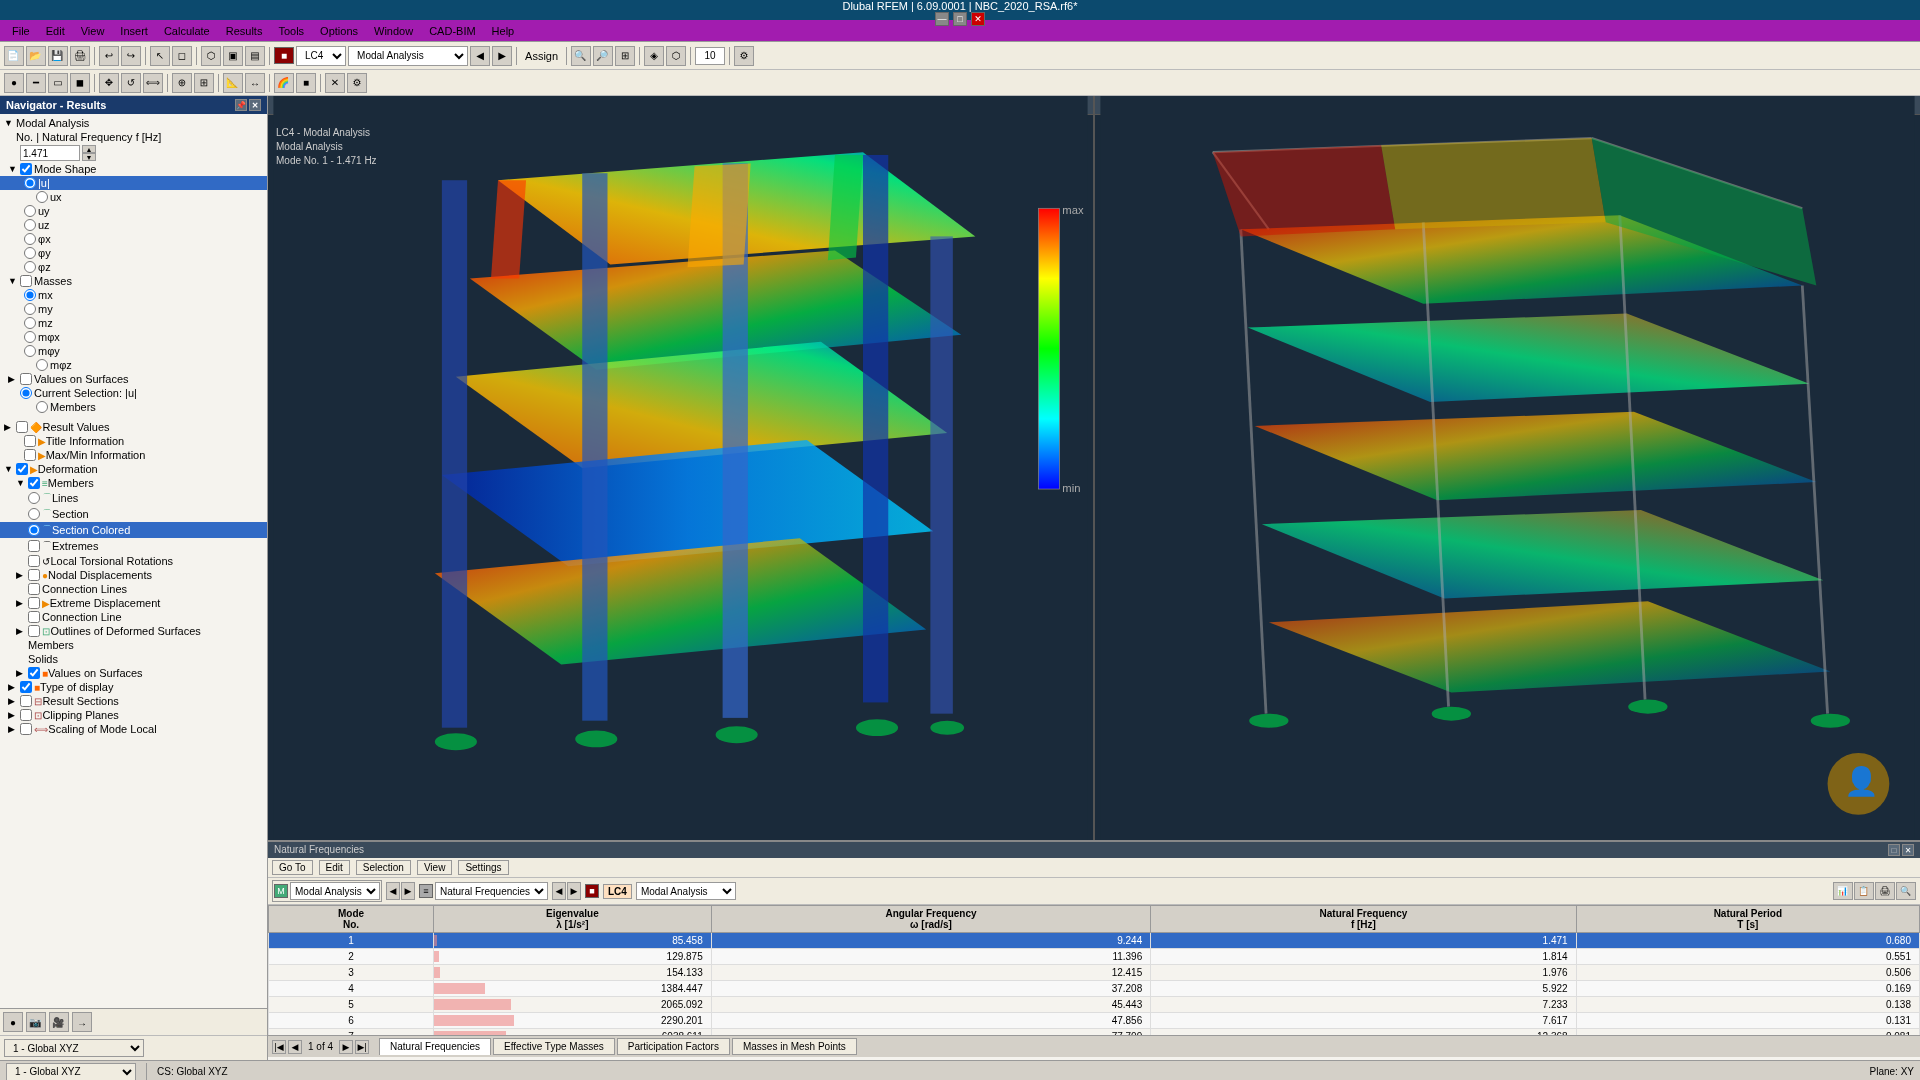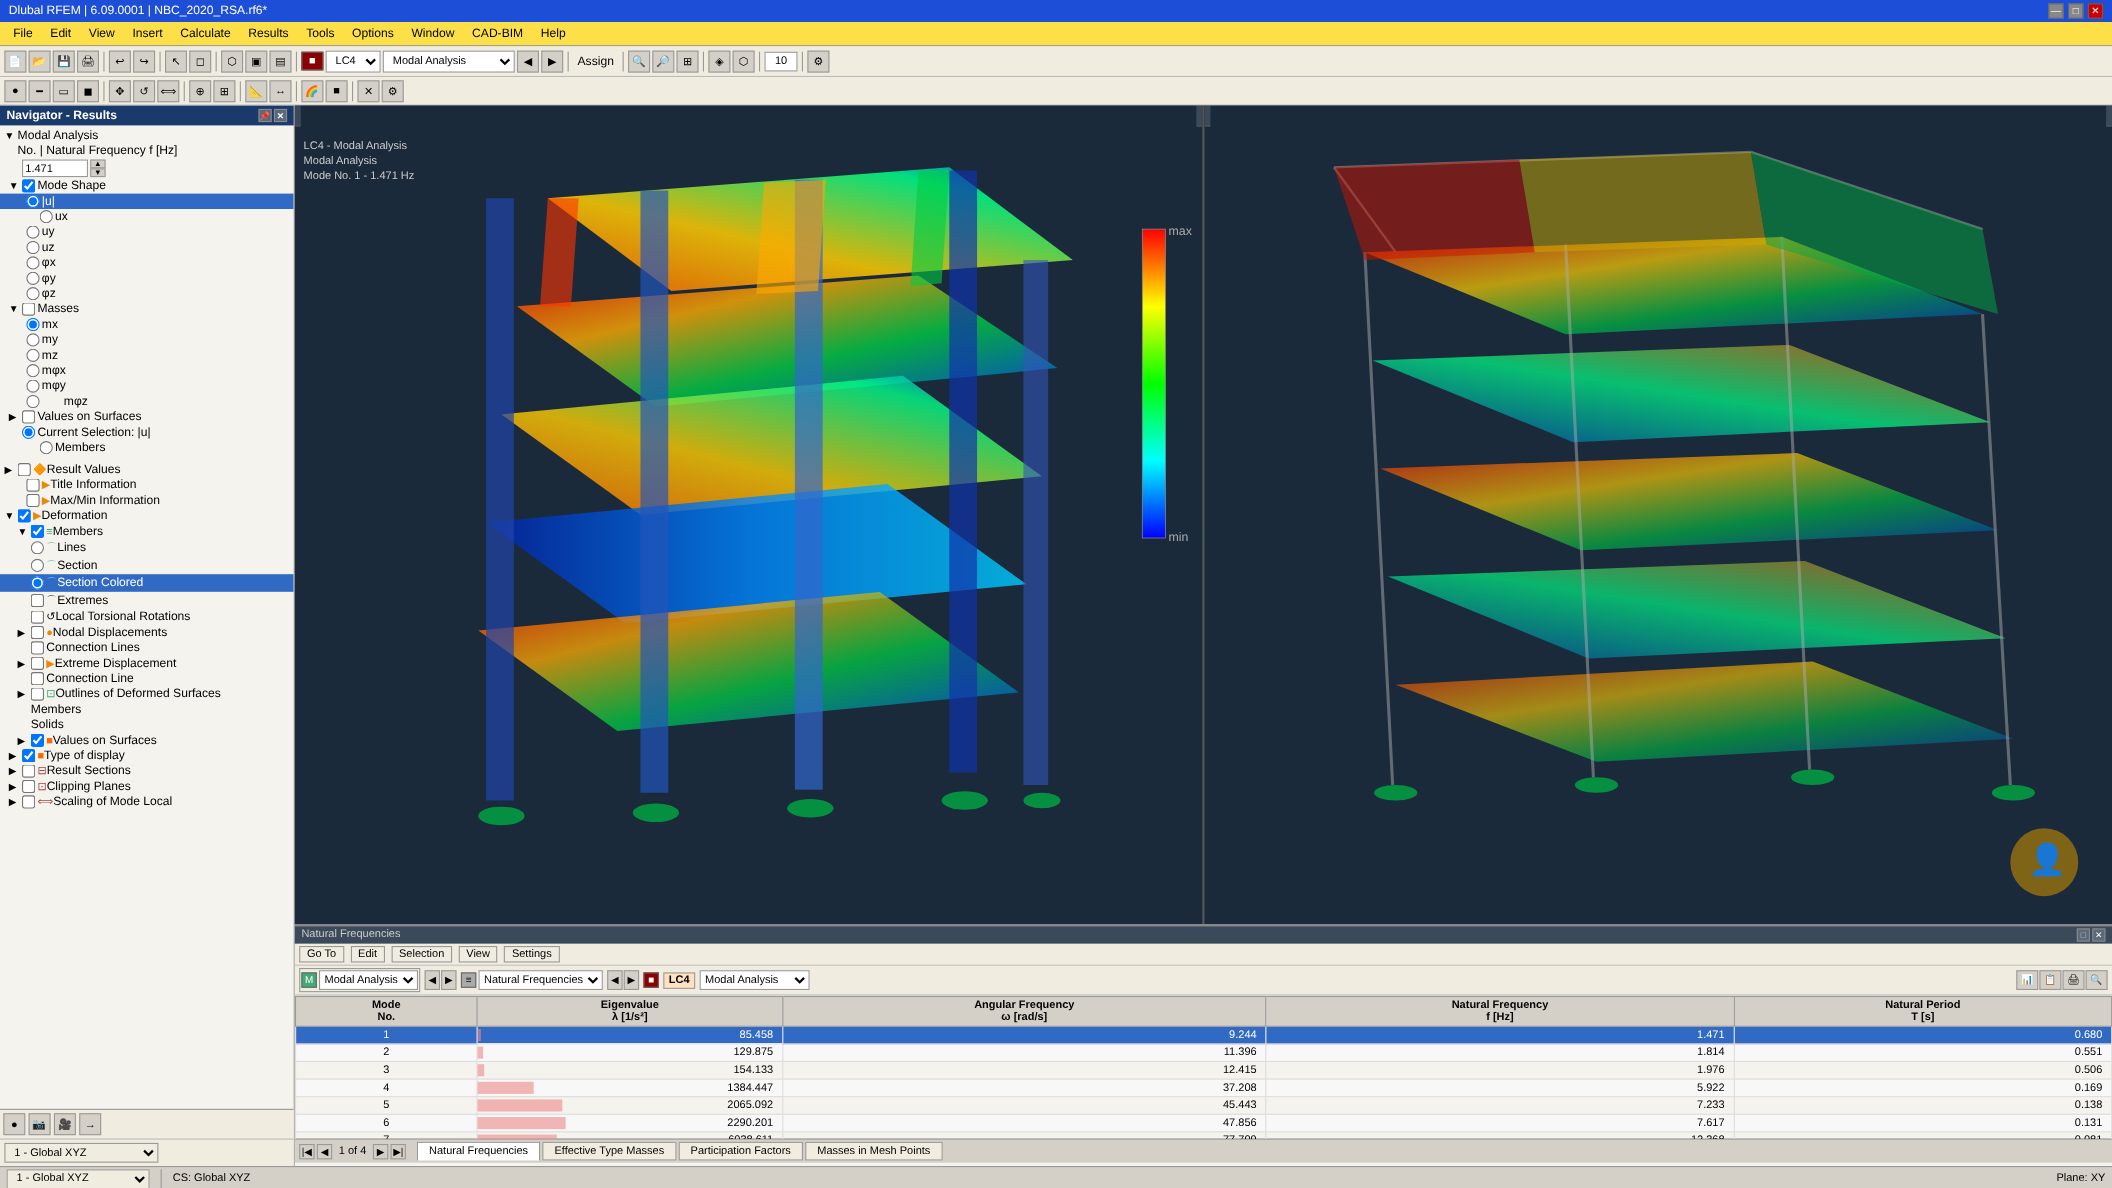"Dlubal RFEM | 6.09.0001 |" #titlebar { background: #1d4ed8 -> #0c4a6e; flex-direction: none -> column; justify-content: space-between -> flex-start }
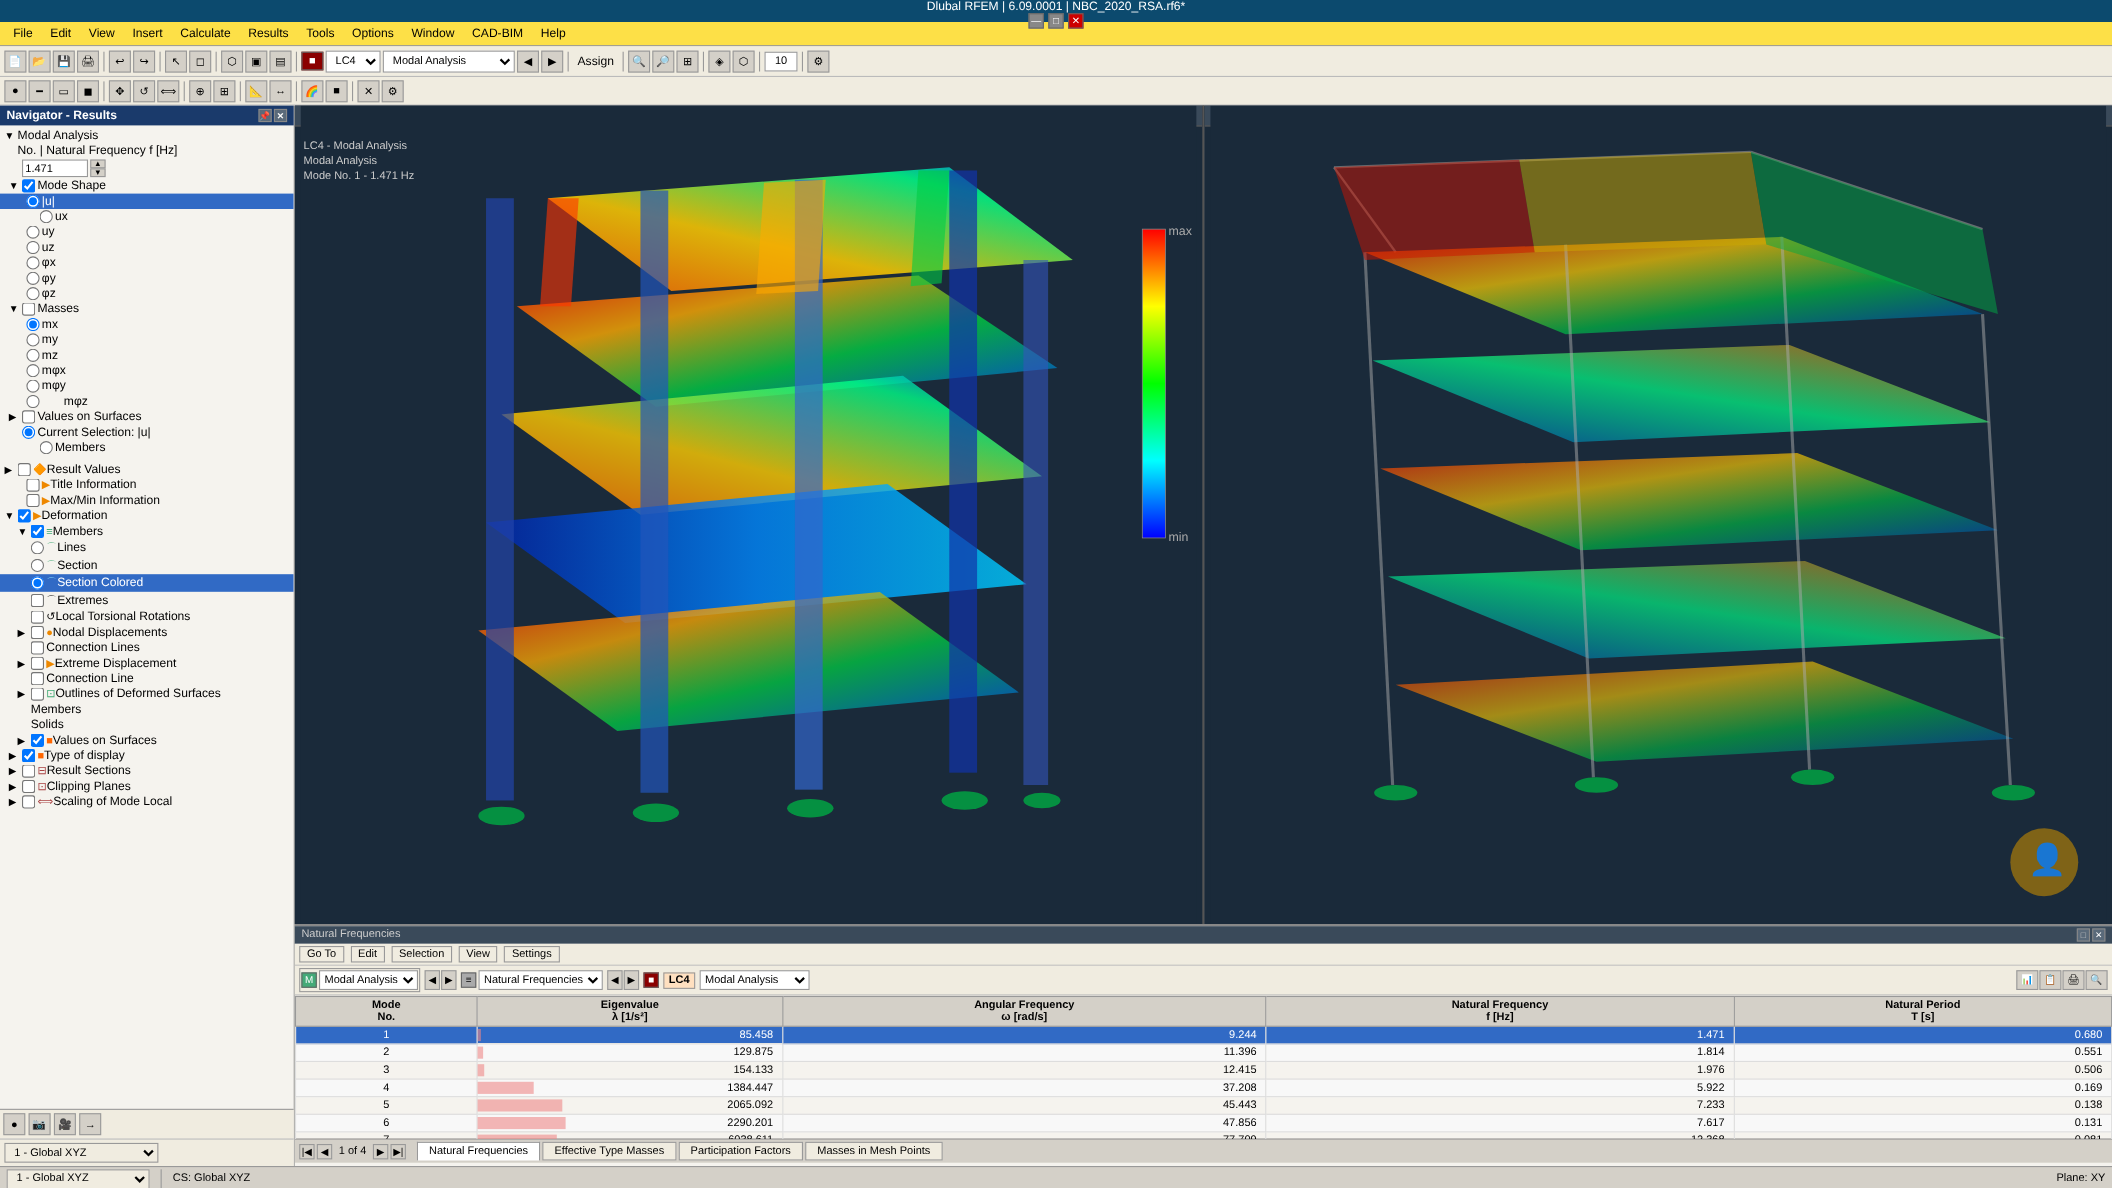"File" #menubar { background: #fde047 -> #a21caf }
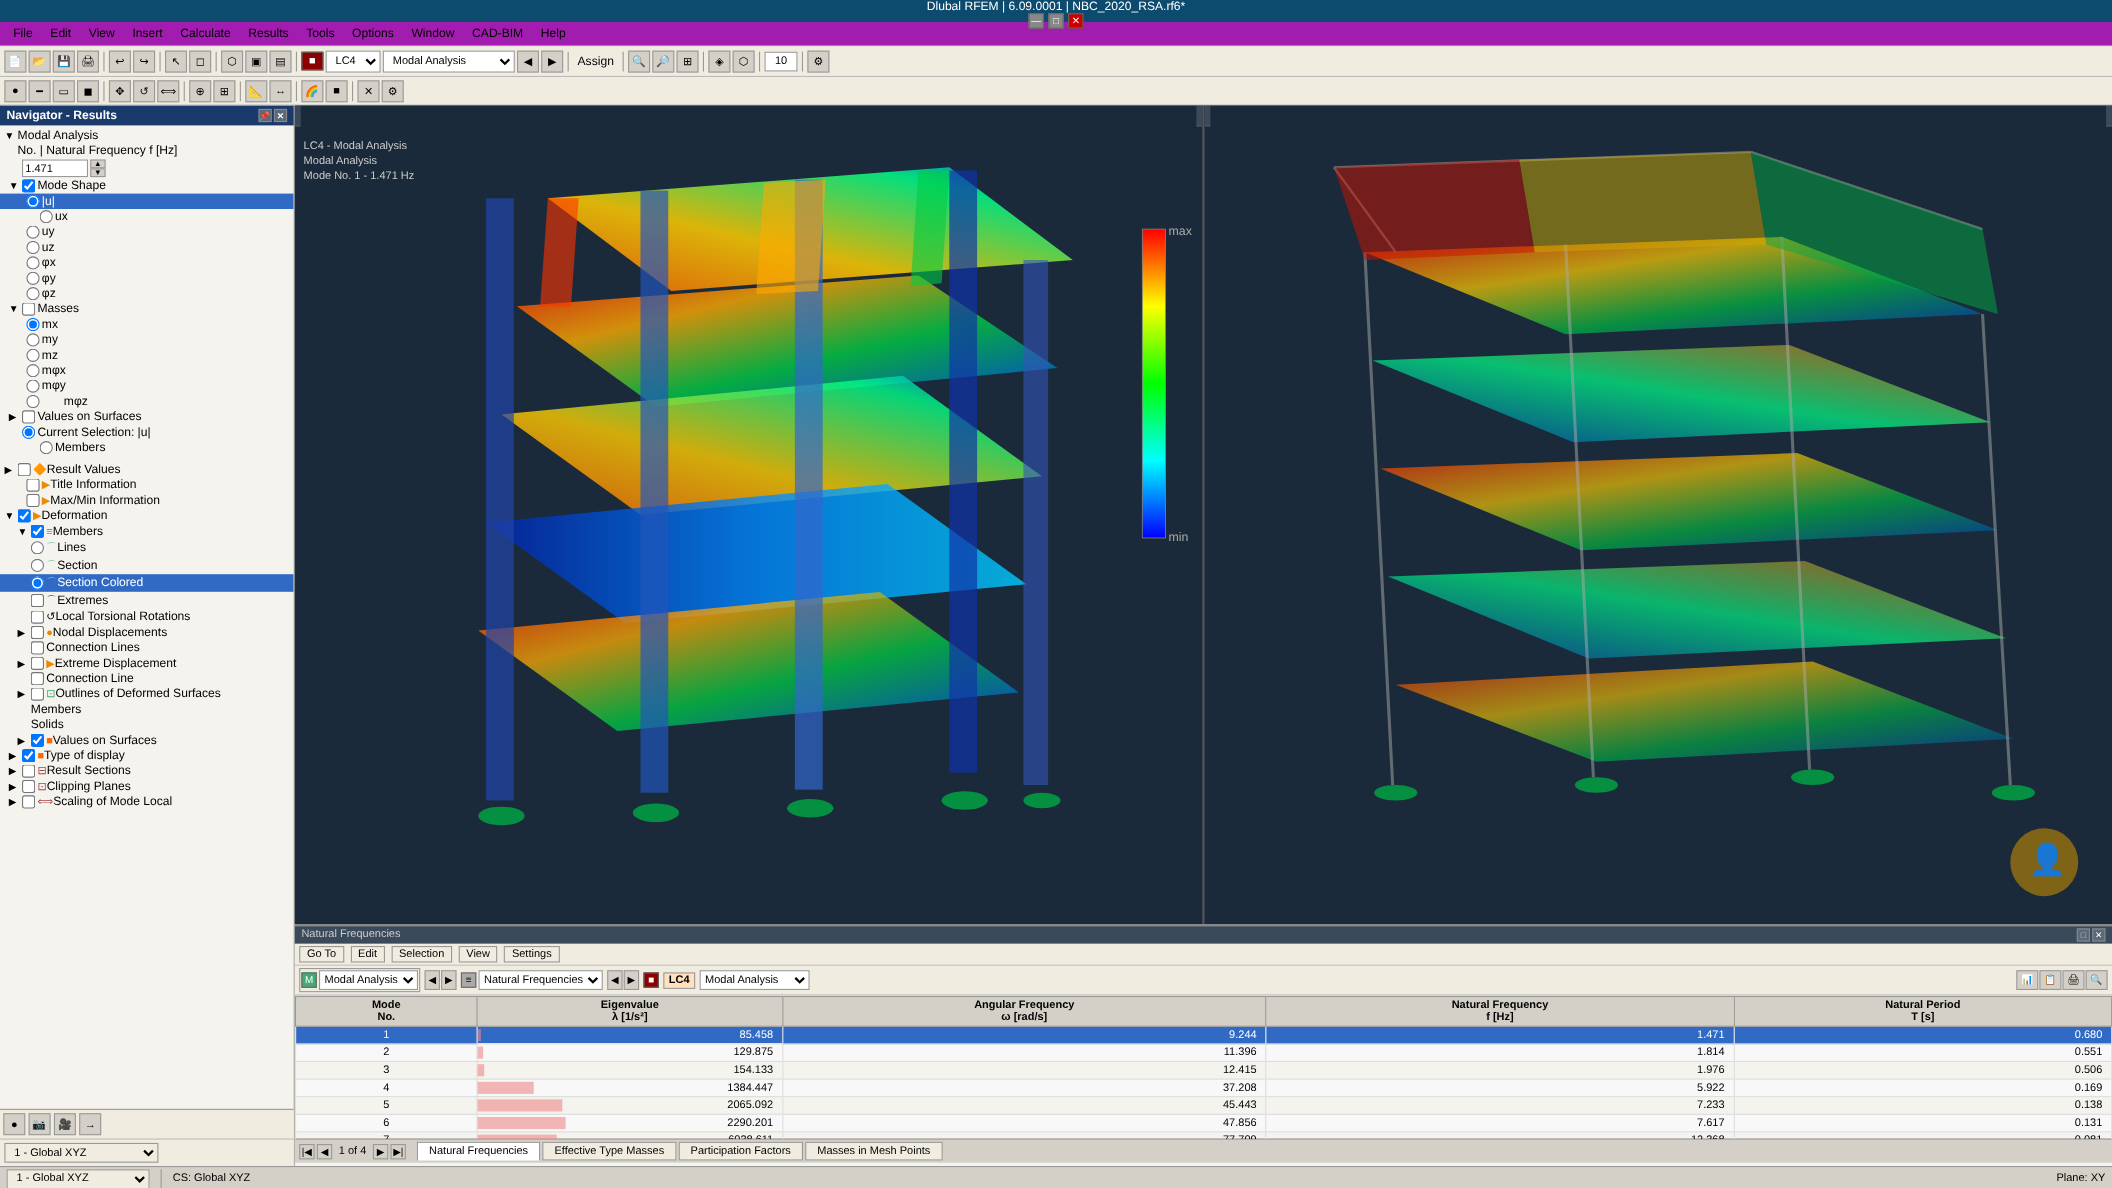"mφz" div.nav-item { gap: 20px -> none; padding-left: 24px -> 36px }
